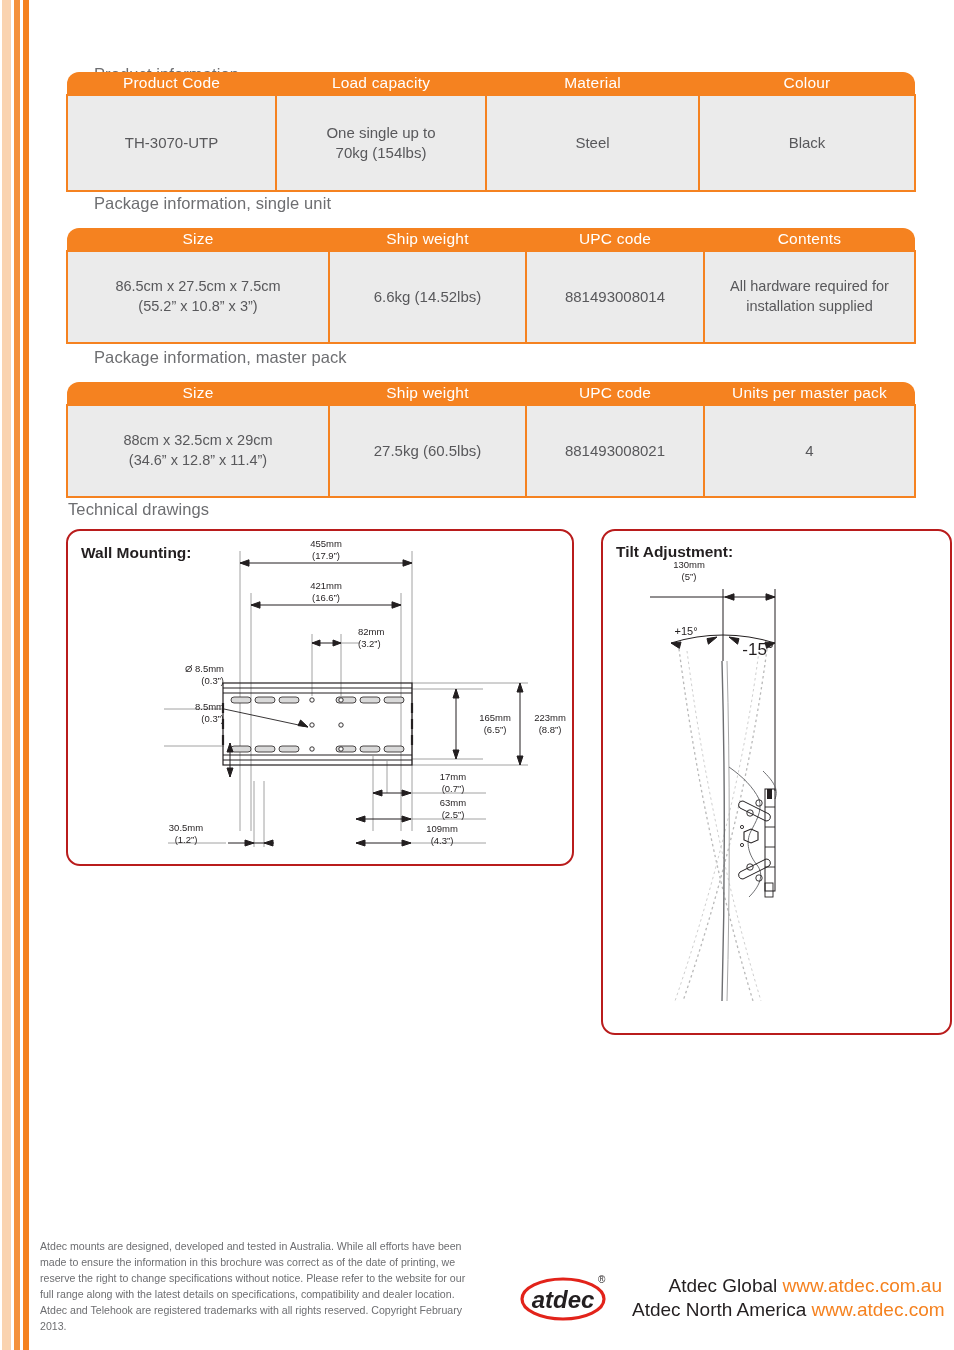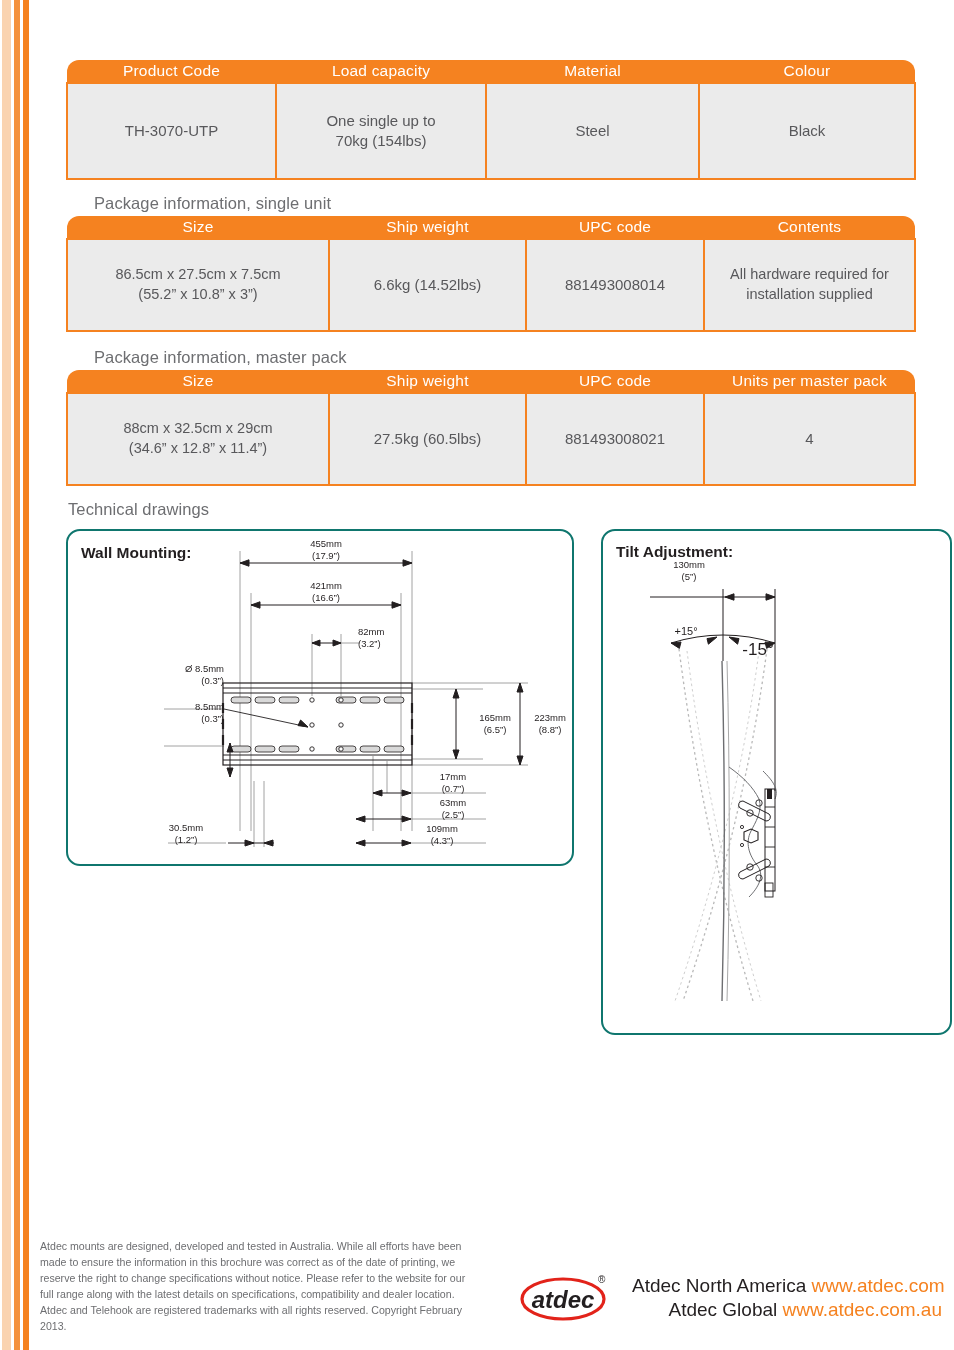"Product Code" table.spec { margin-top: none -> 12px }
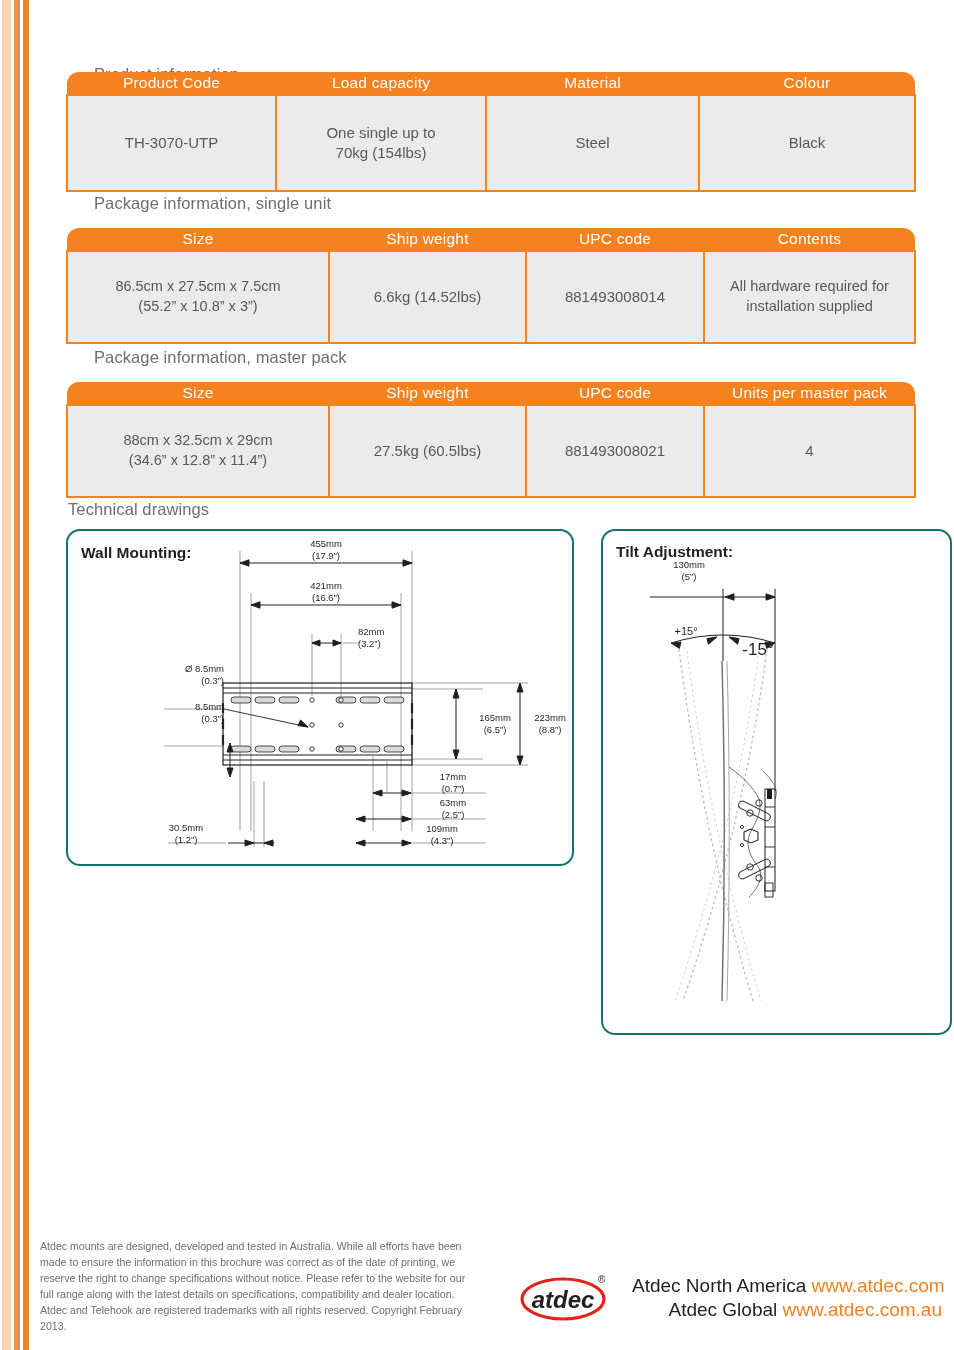"Wall Mounting:" .panel { border: 2px solid #0f766e -> 2px solid #b91c1c }
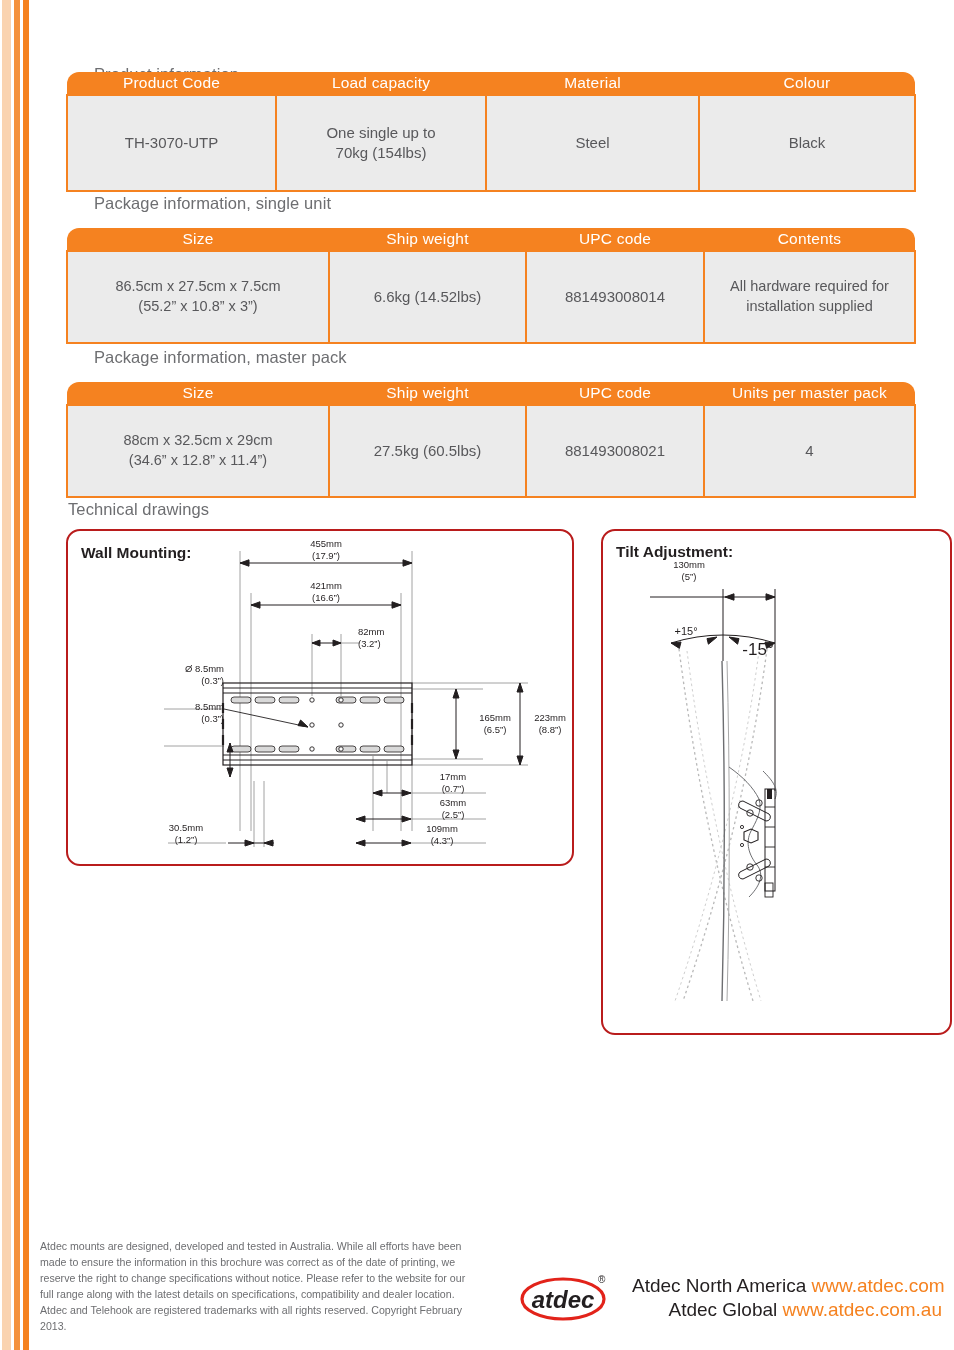"Atdec North America www.atdec.com" div.brandline { order: before "Atdec Global www.atdec.com.au" -> after "Atdec Global www.atdec.com.au" }
